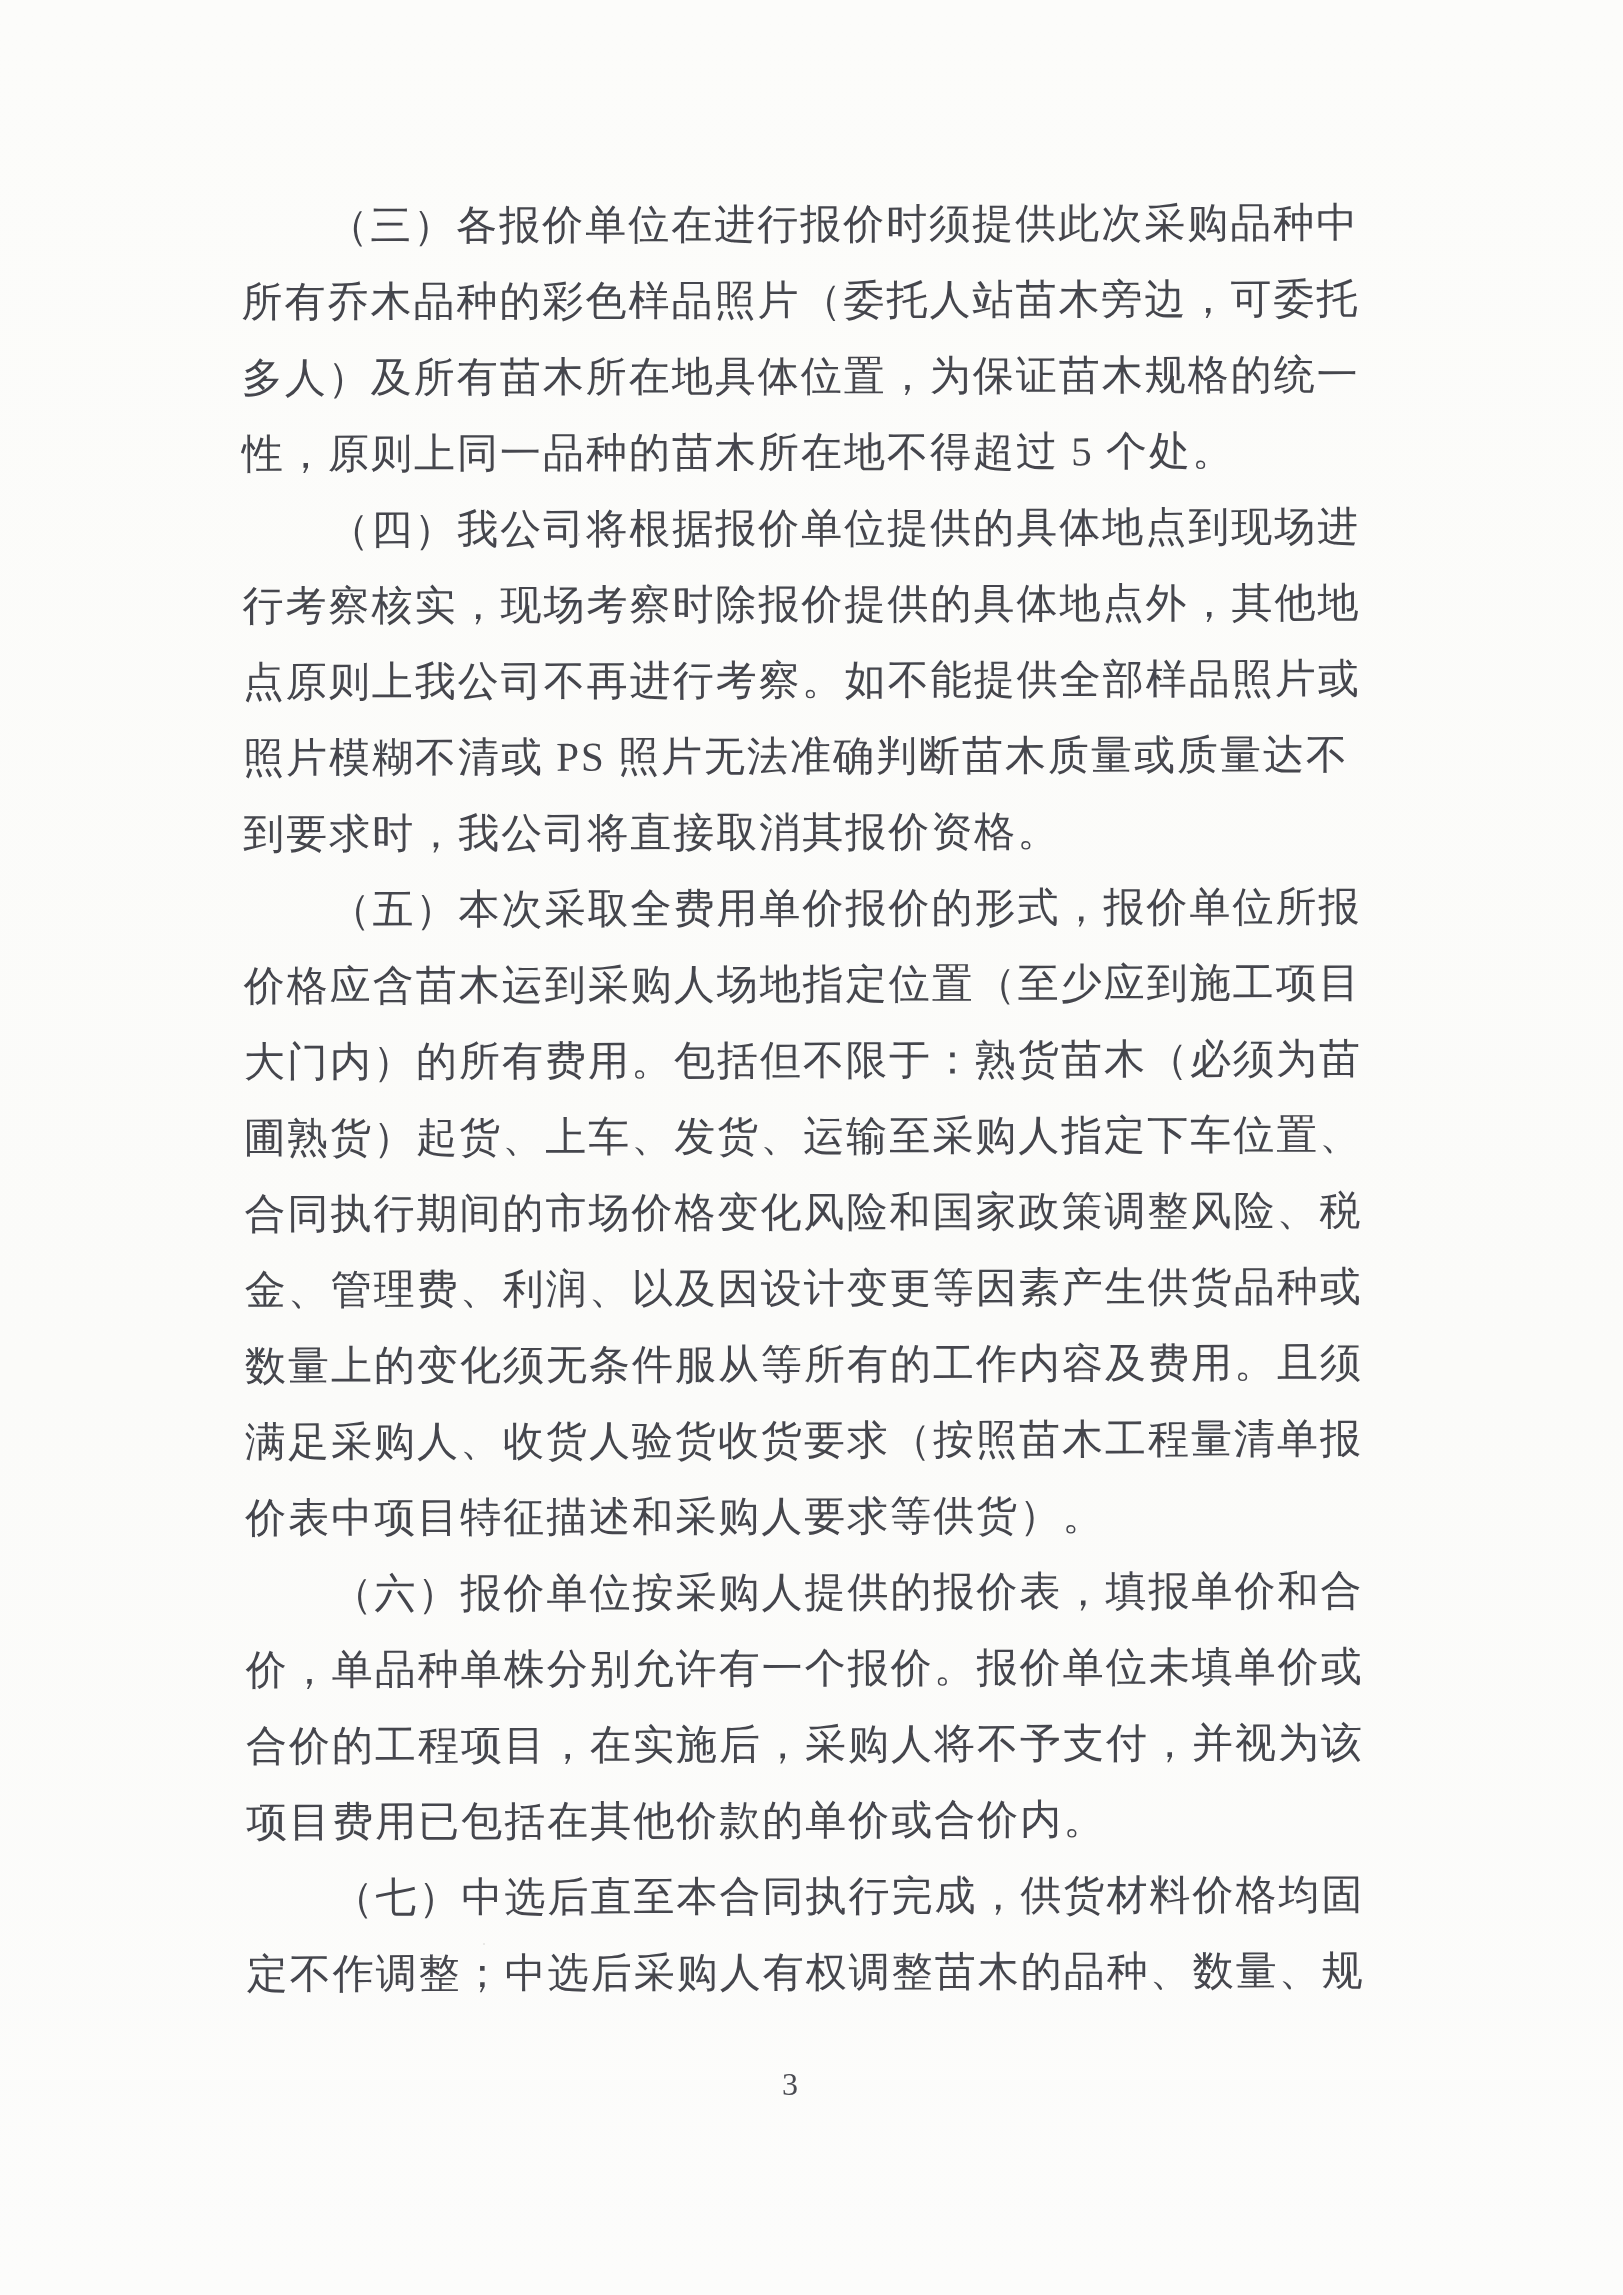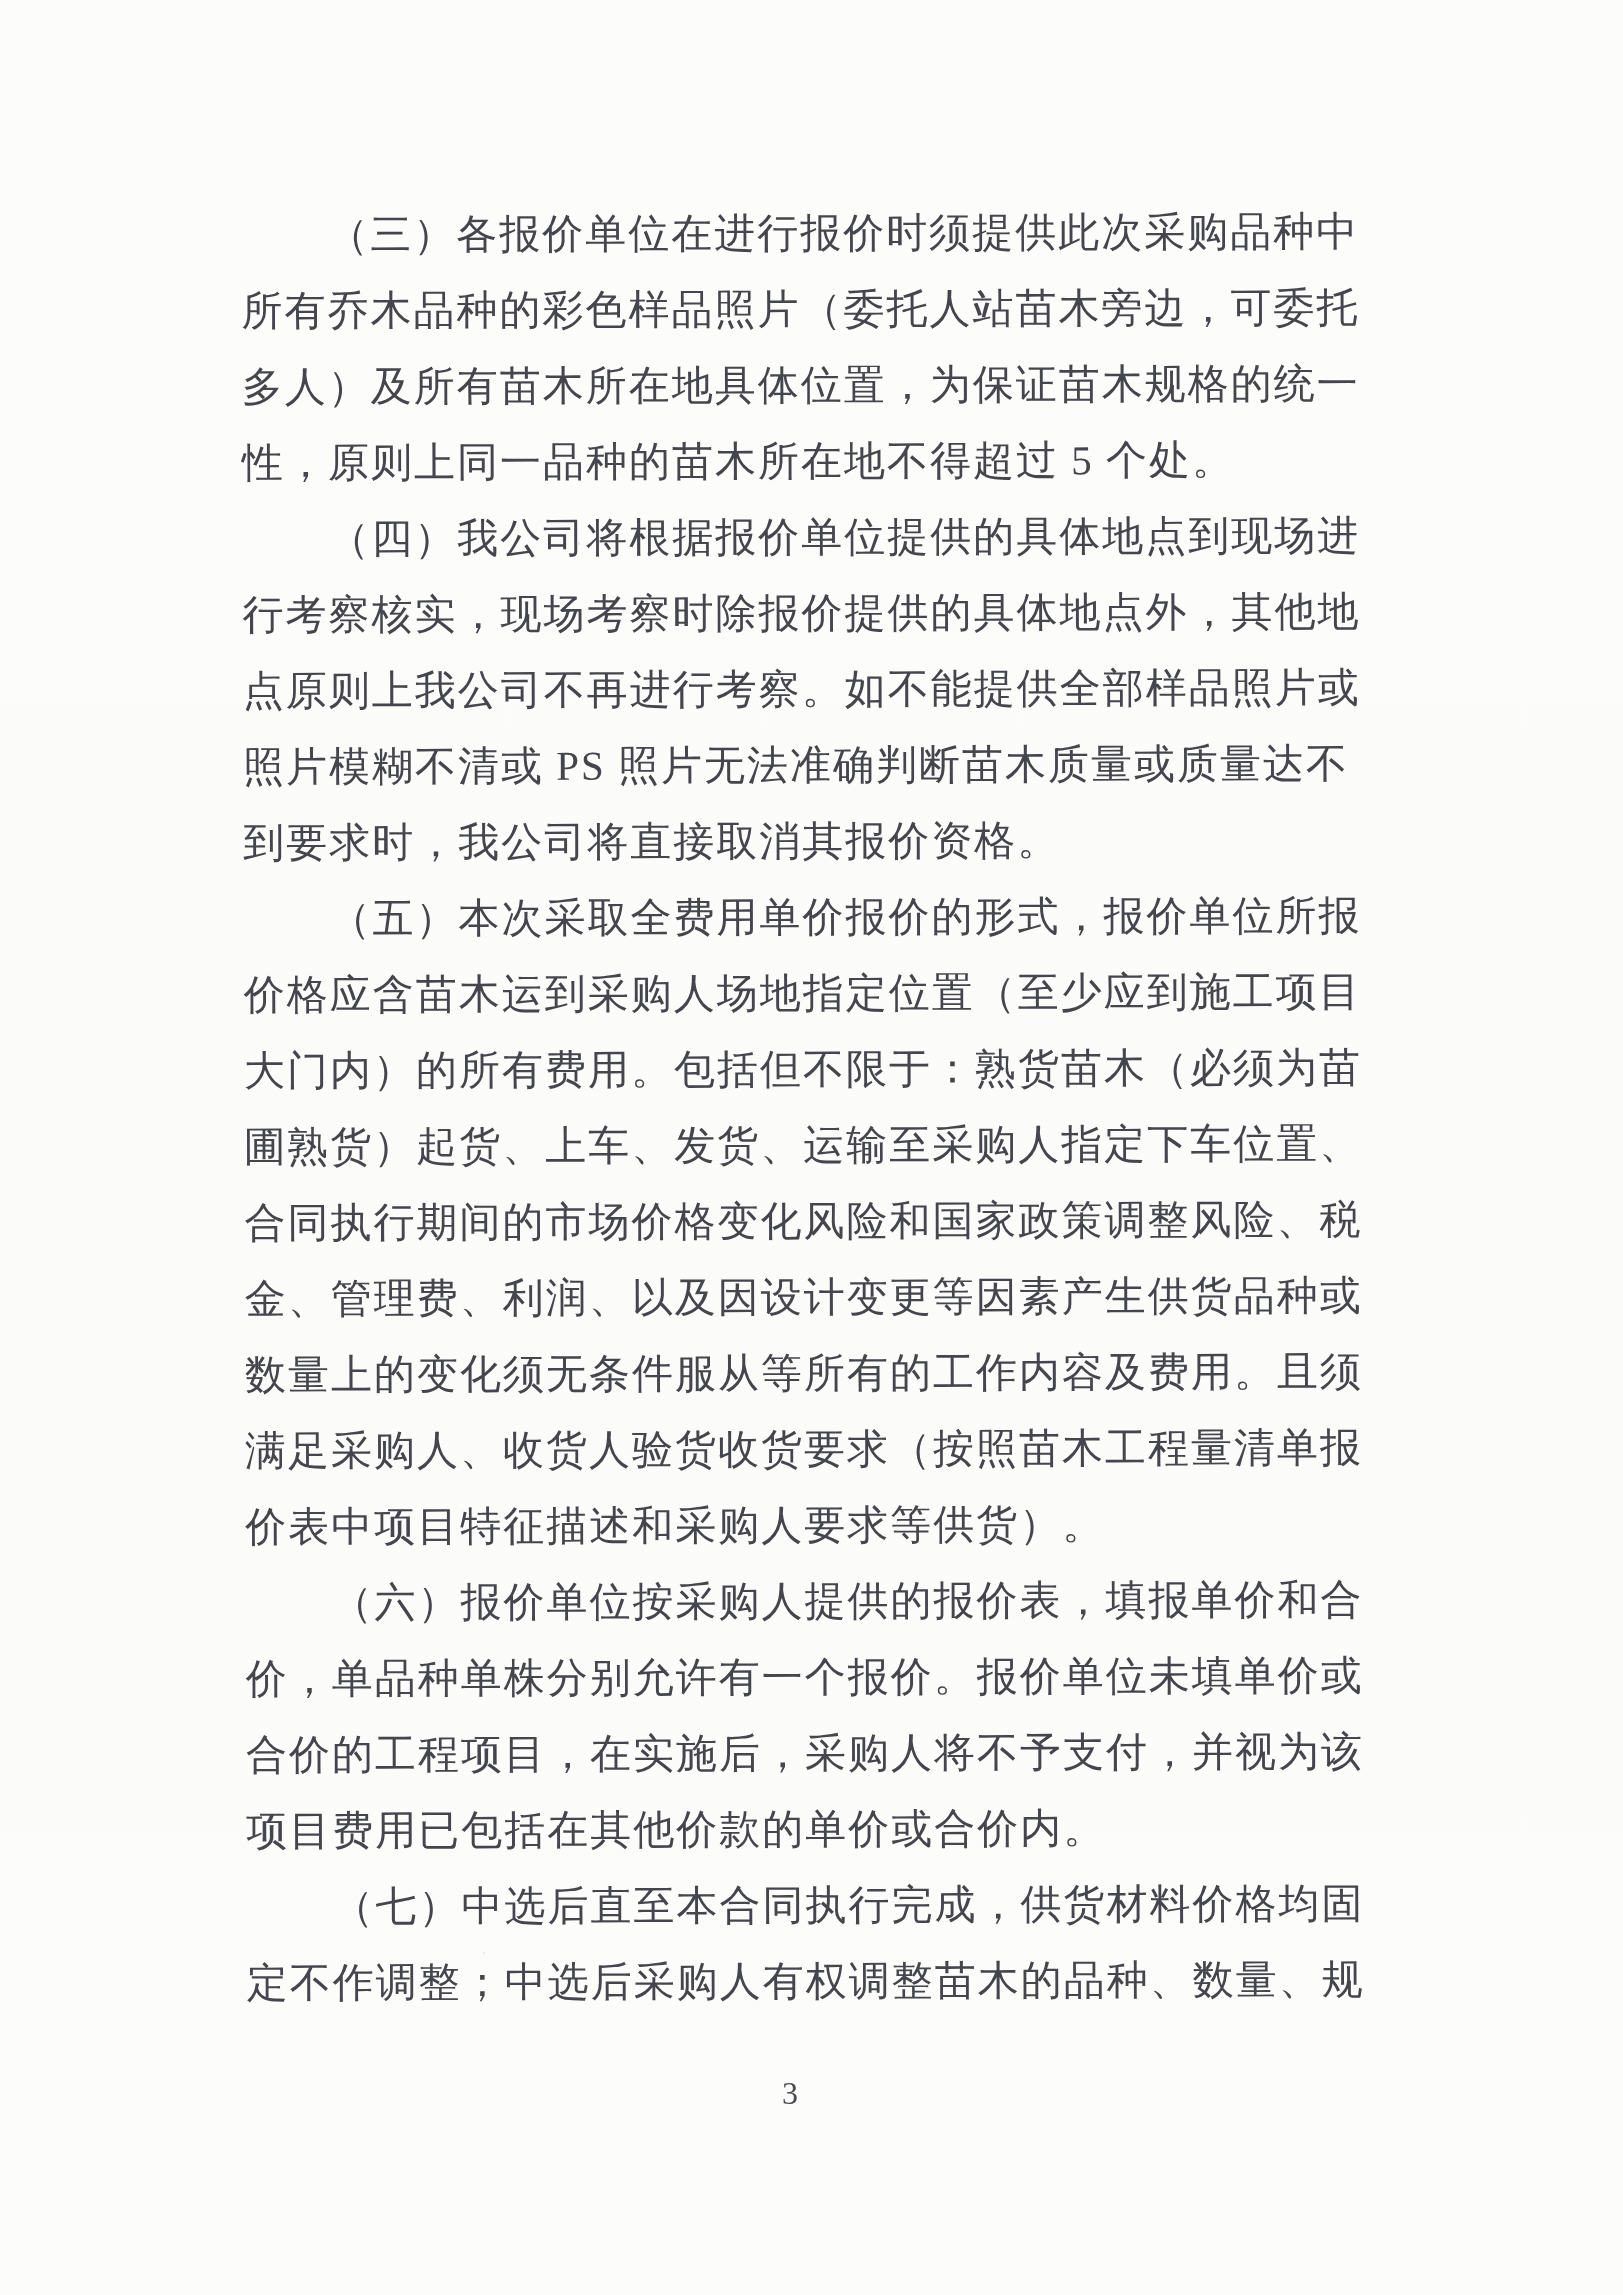"（三）各报价单位在进行报价时须提供此次采购品种中" .page { margin-top: 9px -> none }
